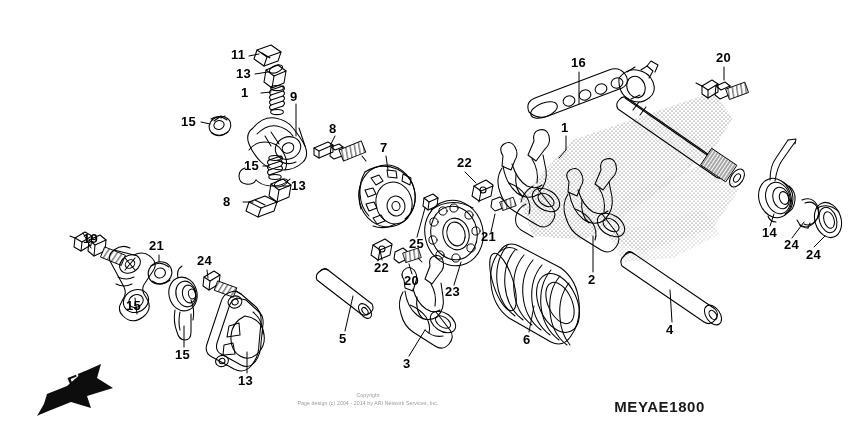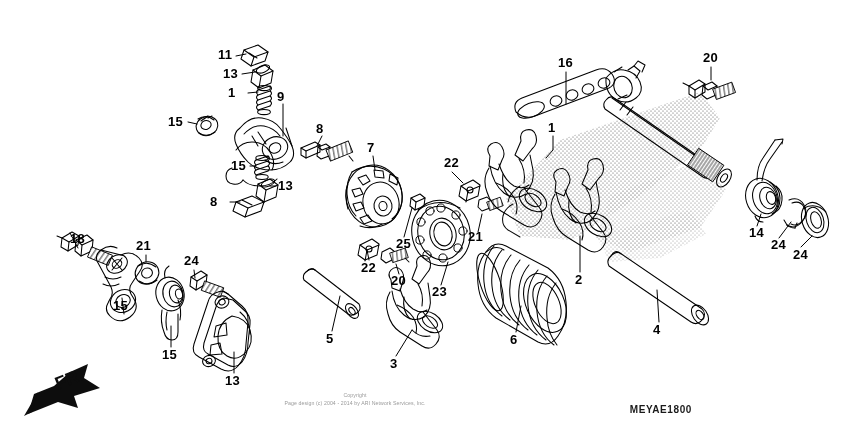"11" #stage { margin-left: none -> 13px }
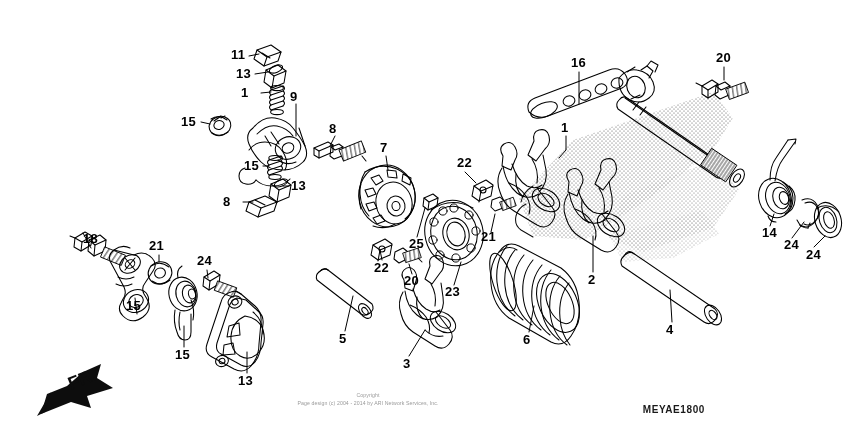"18" div.num { text: 18 -> 19 }
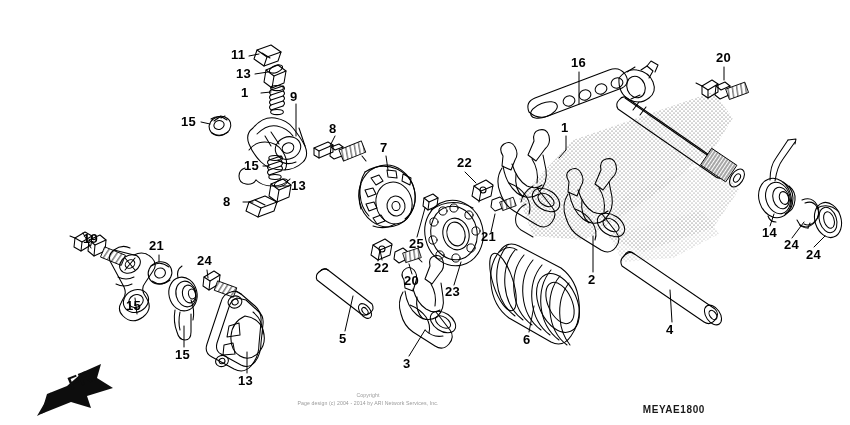"MEYAE1800" #partno { font-size: 10px -> 15px }
